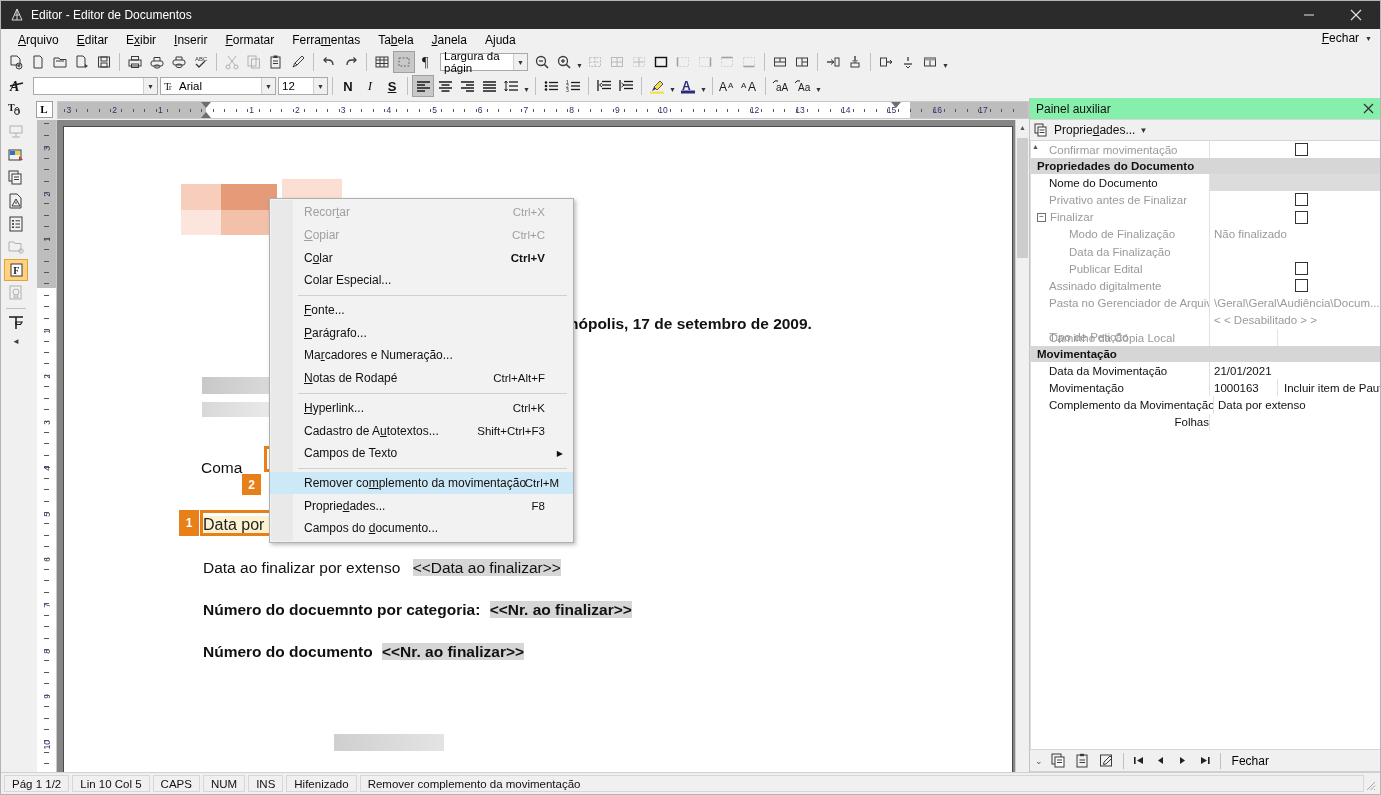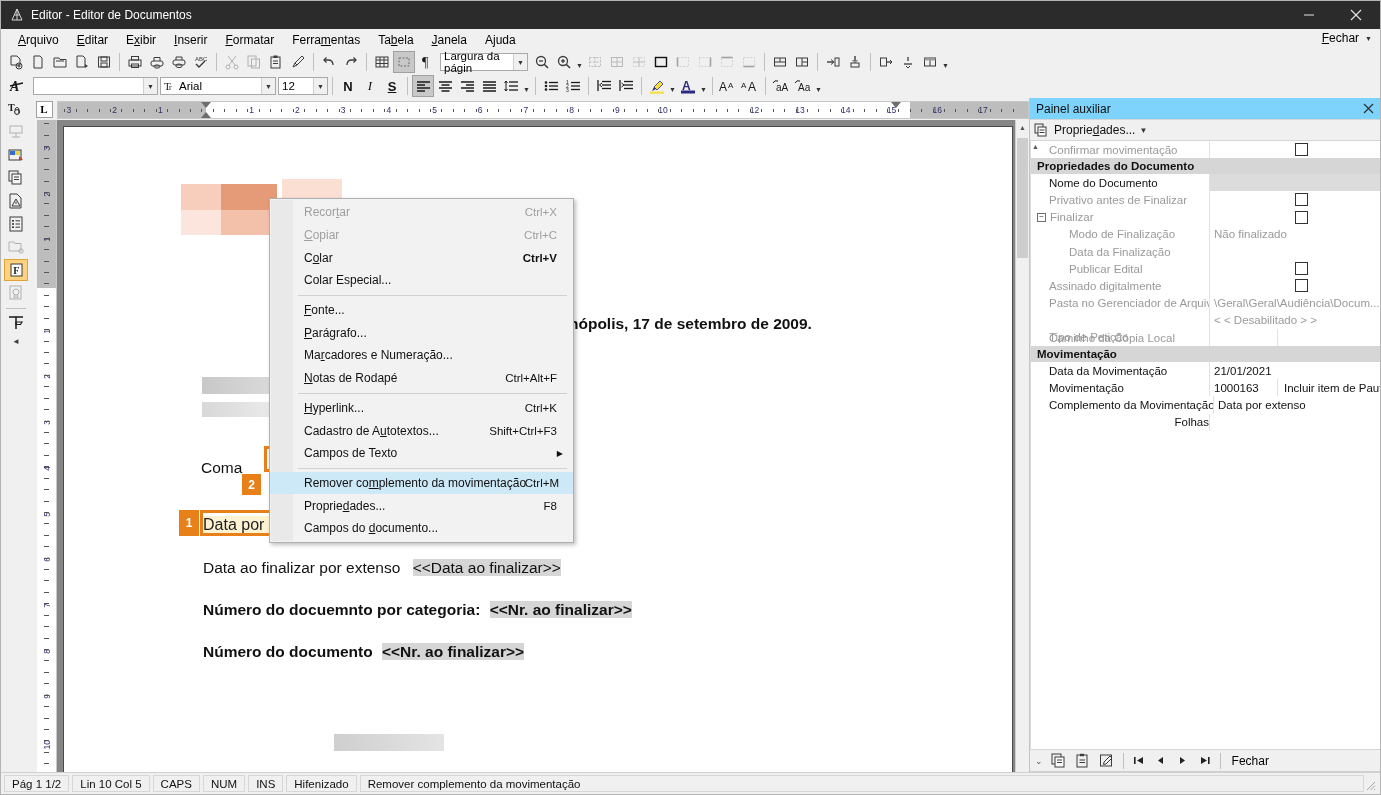"Painel auxiliar" .rp-title { background: #7dd3fc -> #86efac }
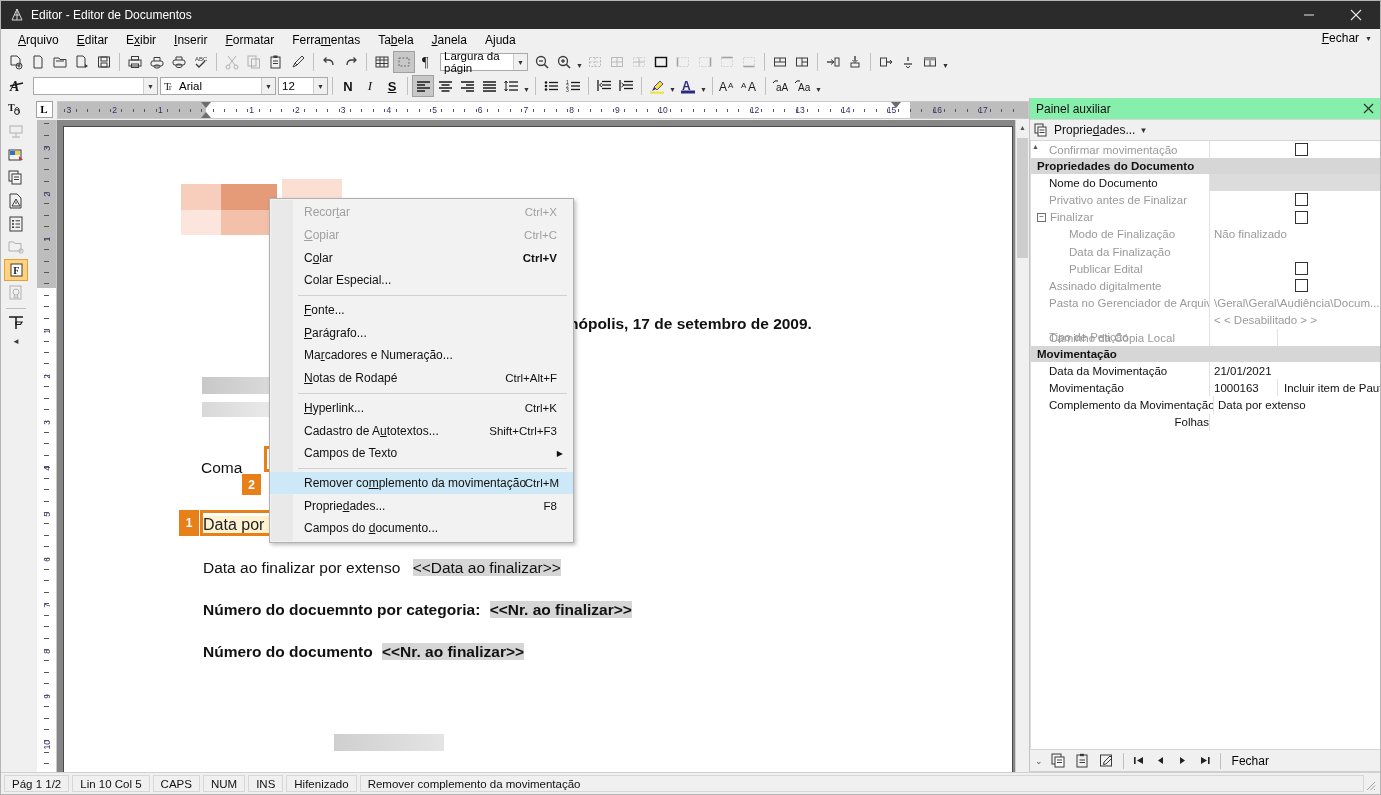"Ctrl+X" .ctxitem .accel { right: 16px -> 28px }
